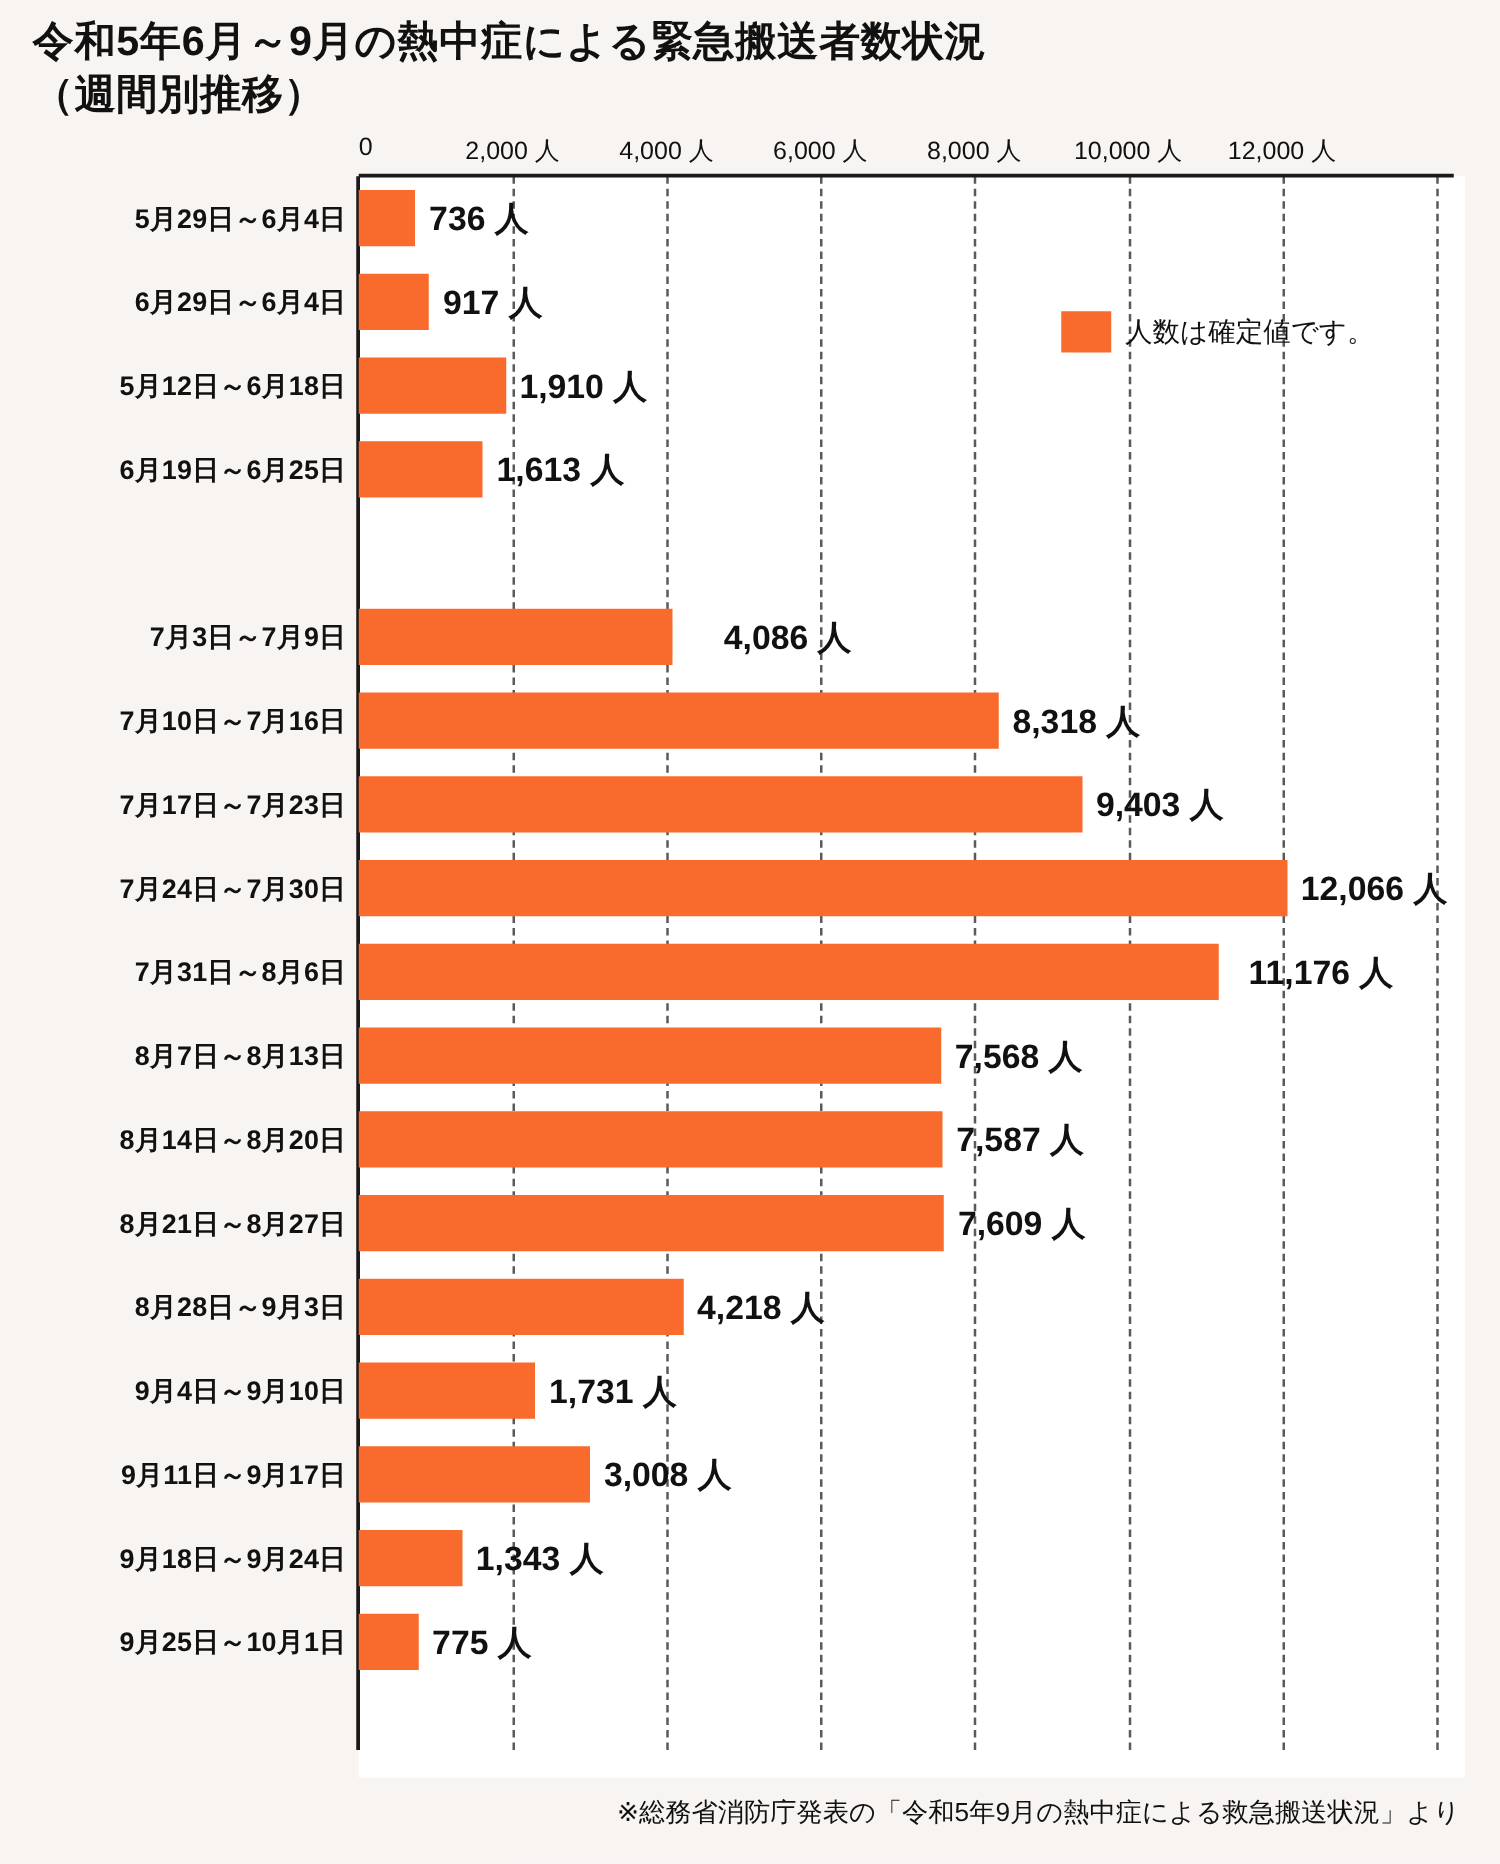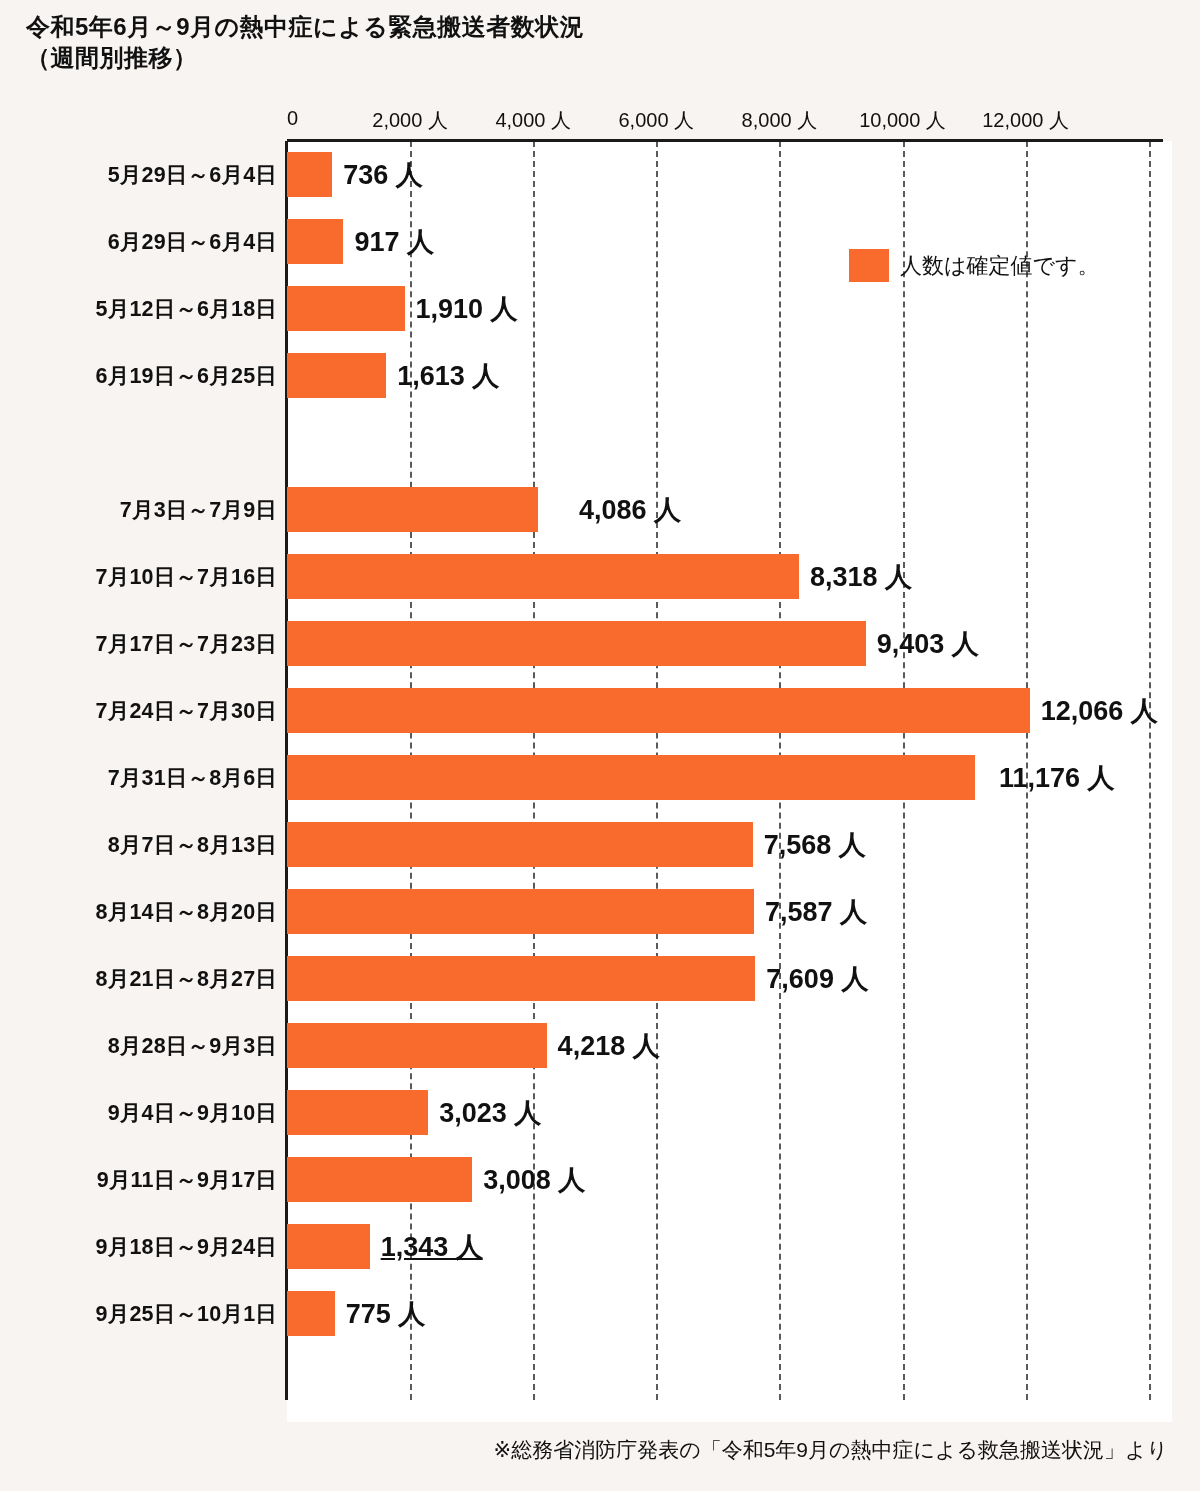"令和5年6月～9月の熱中症による緊急搬送者数状況" #chart-title { font-size: 24px -> 33px }
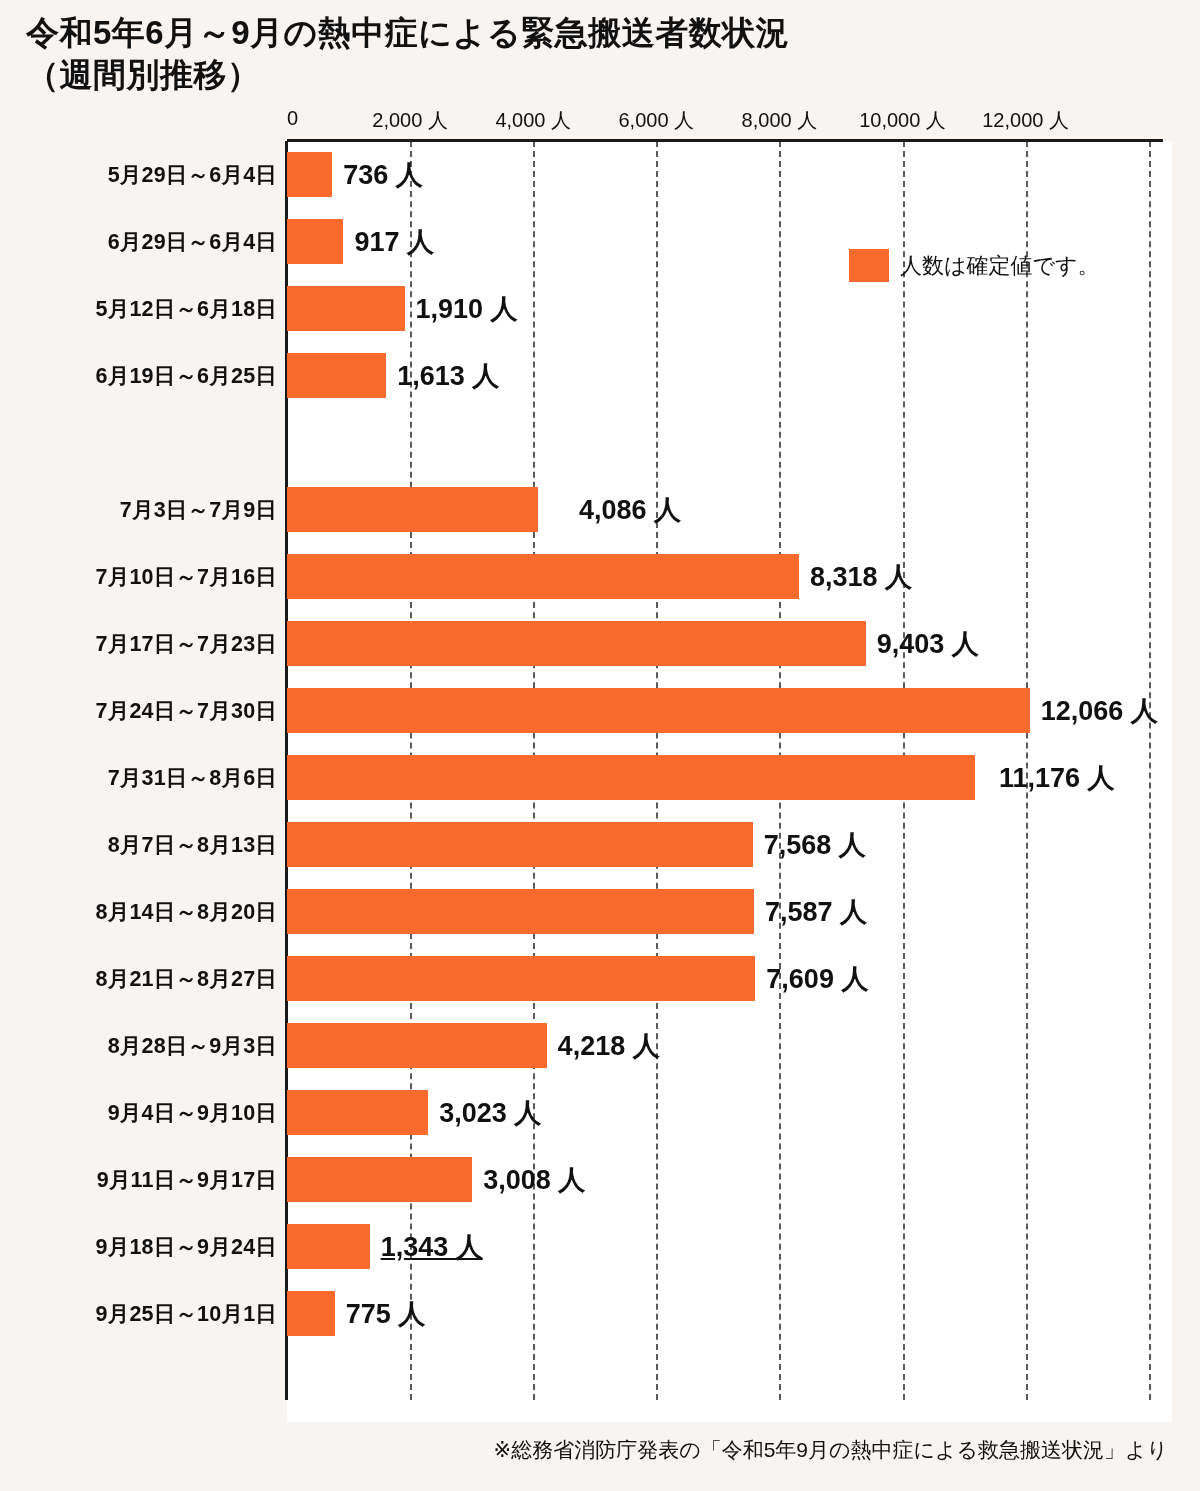"3,023 人" div.bar-value { text: 3,023 -> 1,731 }
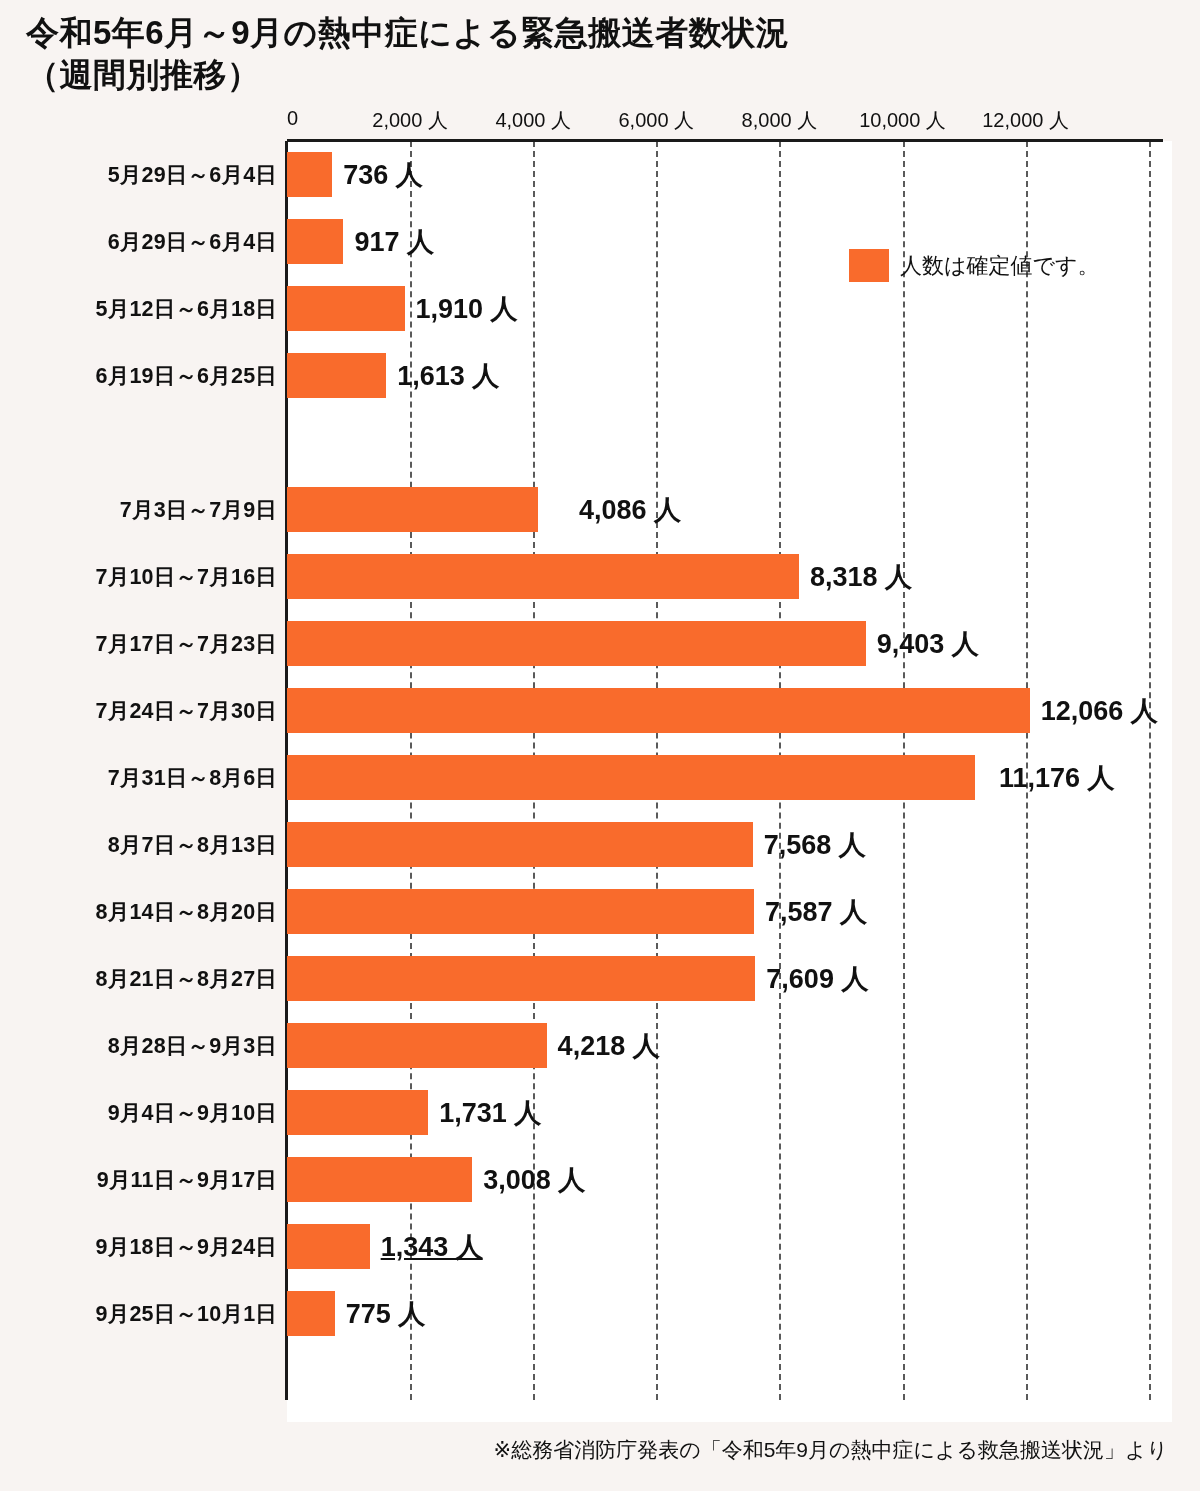"1,343 人" div.bar-value { text-decoration: underline -> none }
